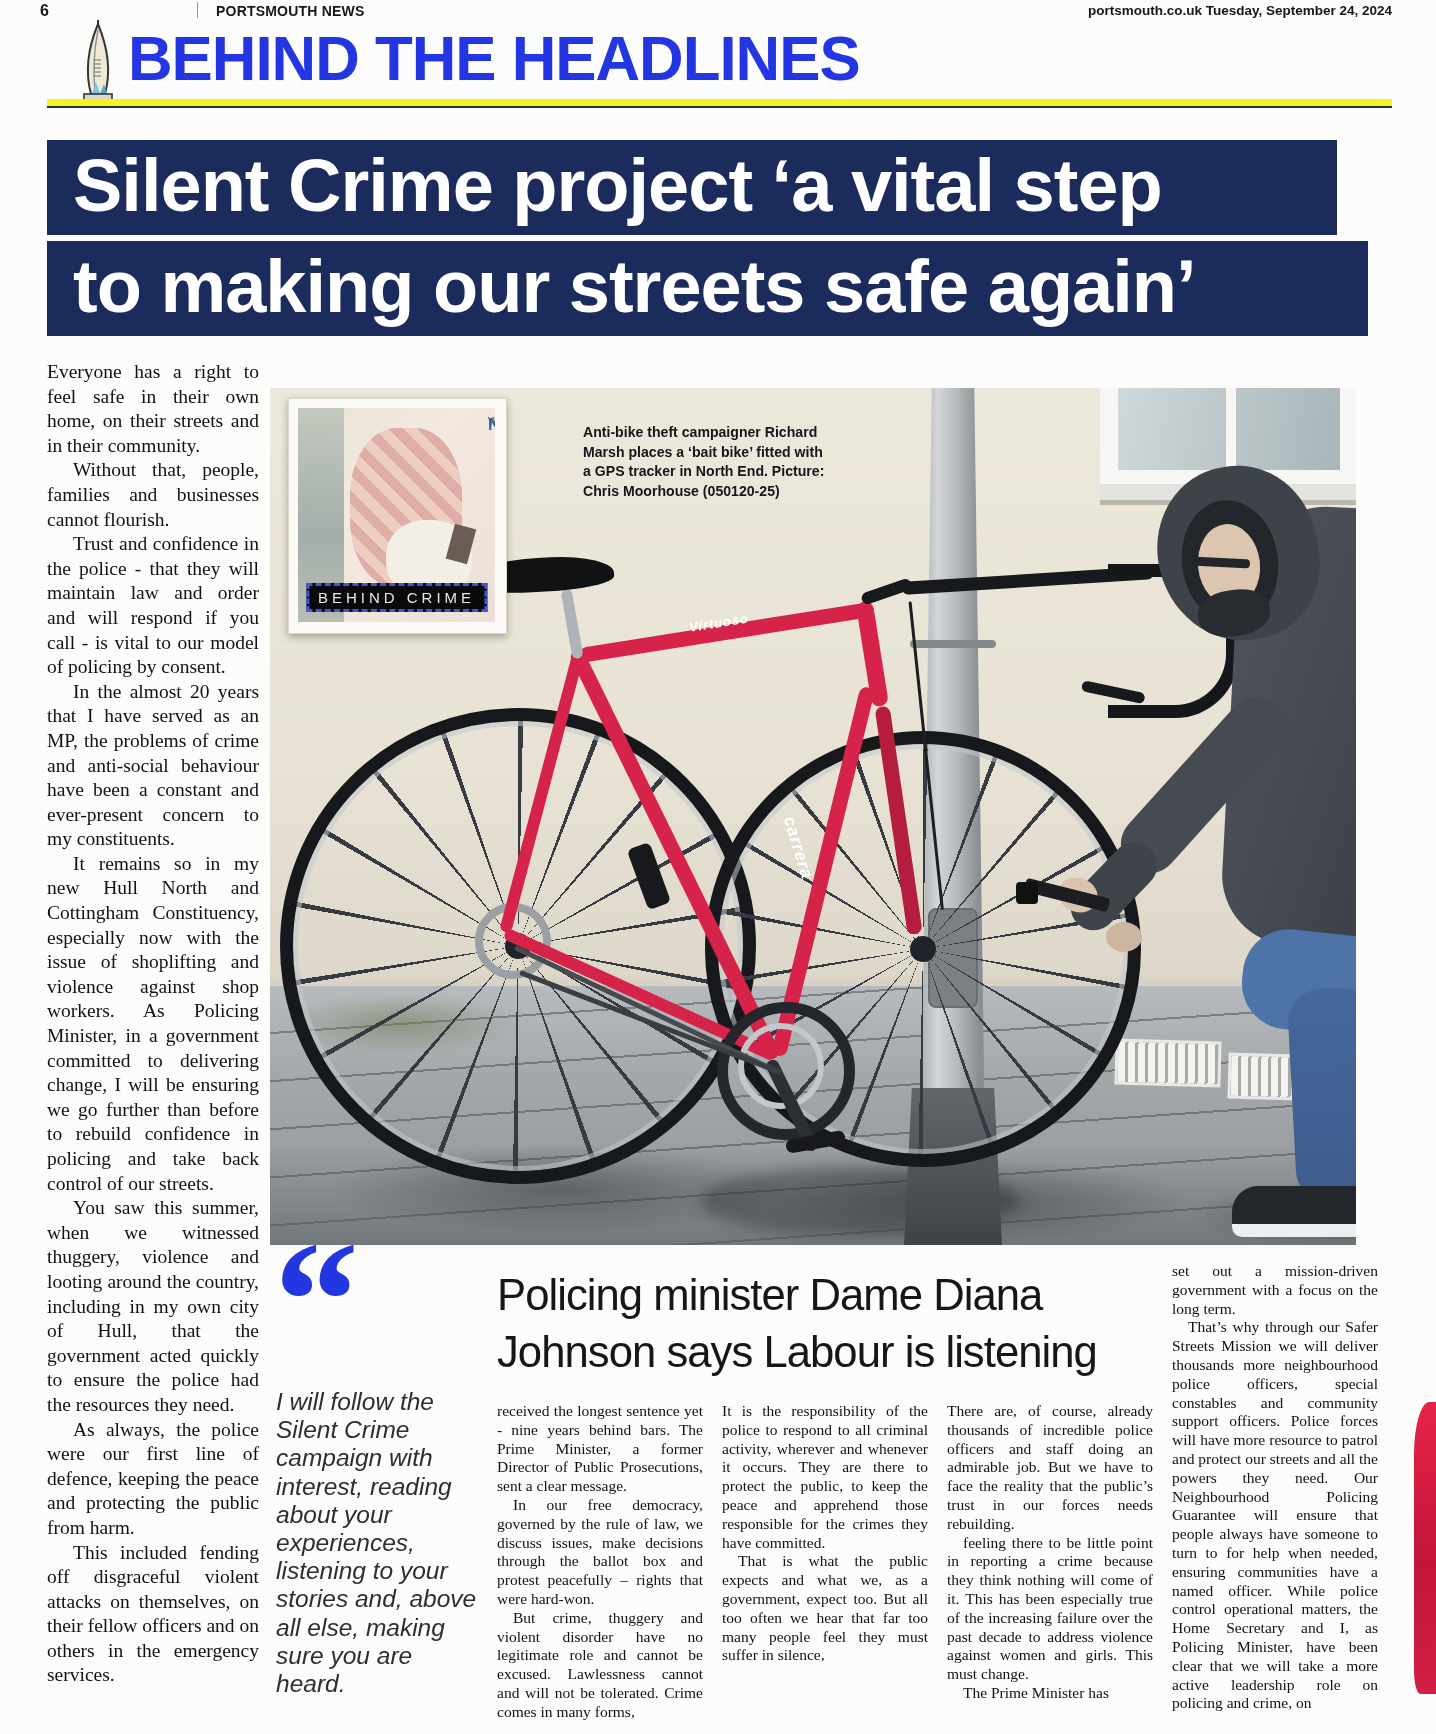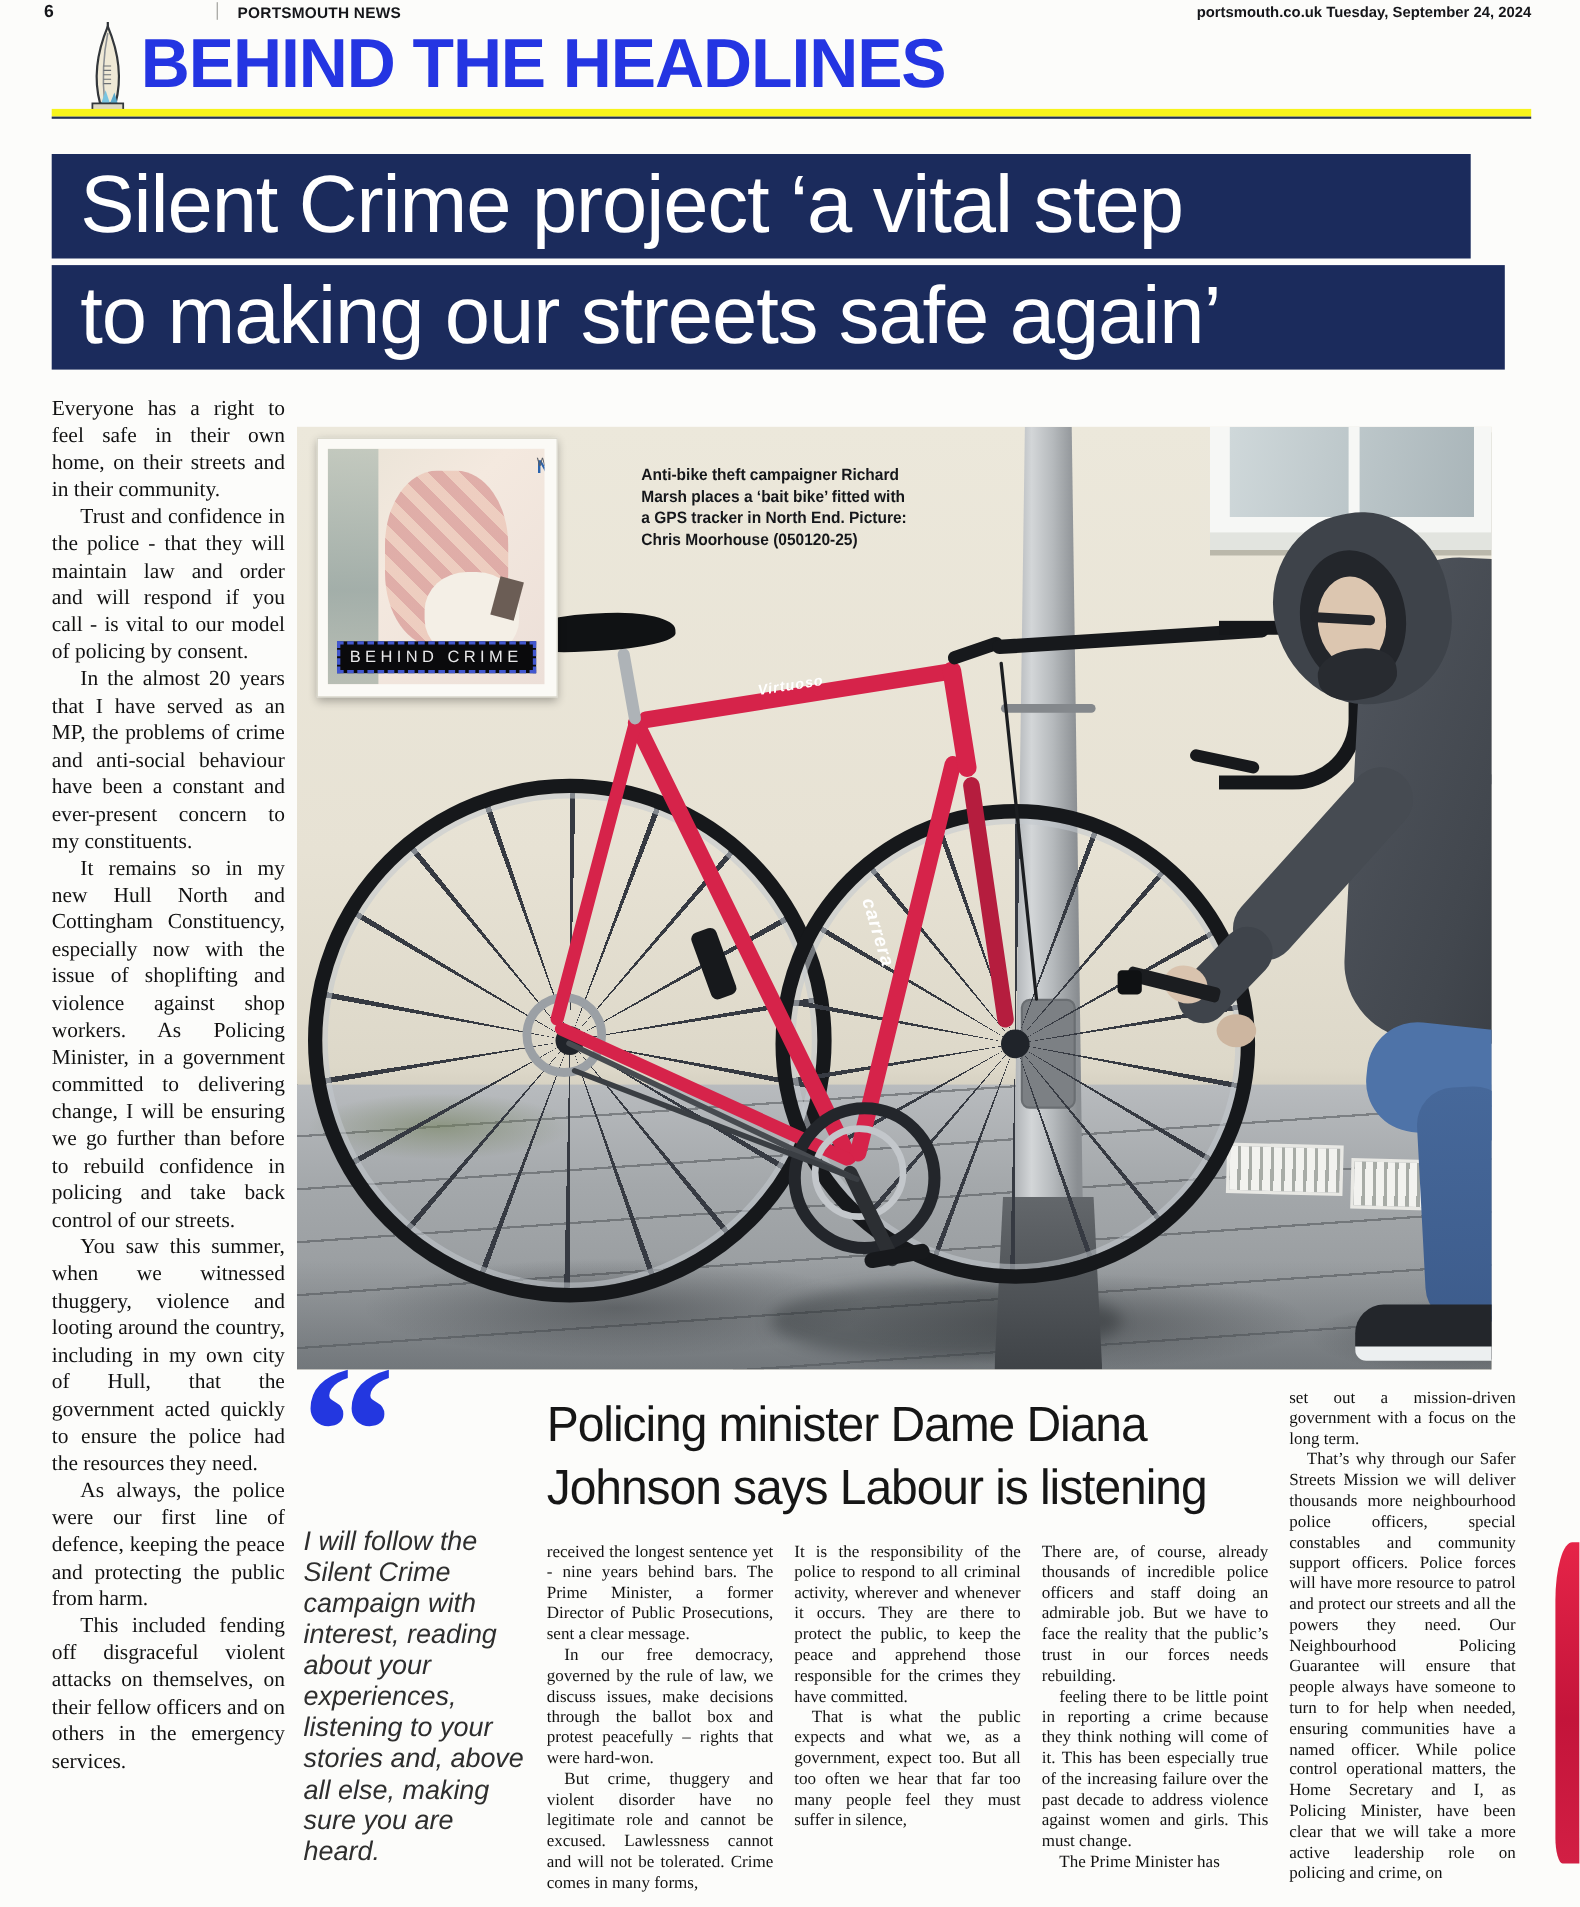"Silent Crime project ‘a vital" .hl { font-weight: normal -> bold }
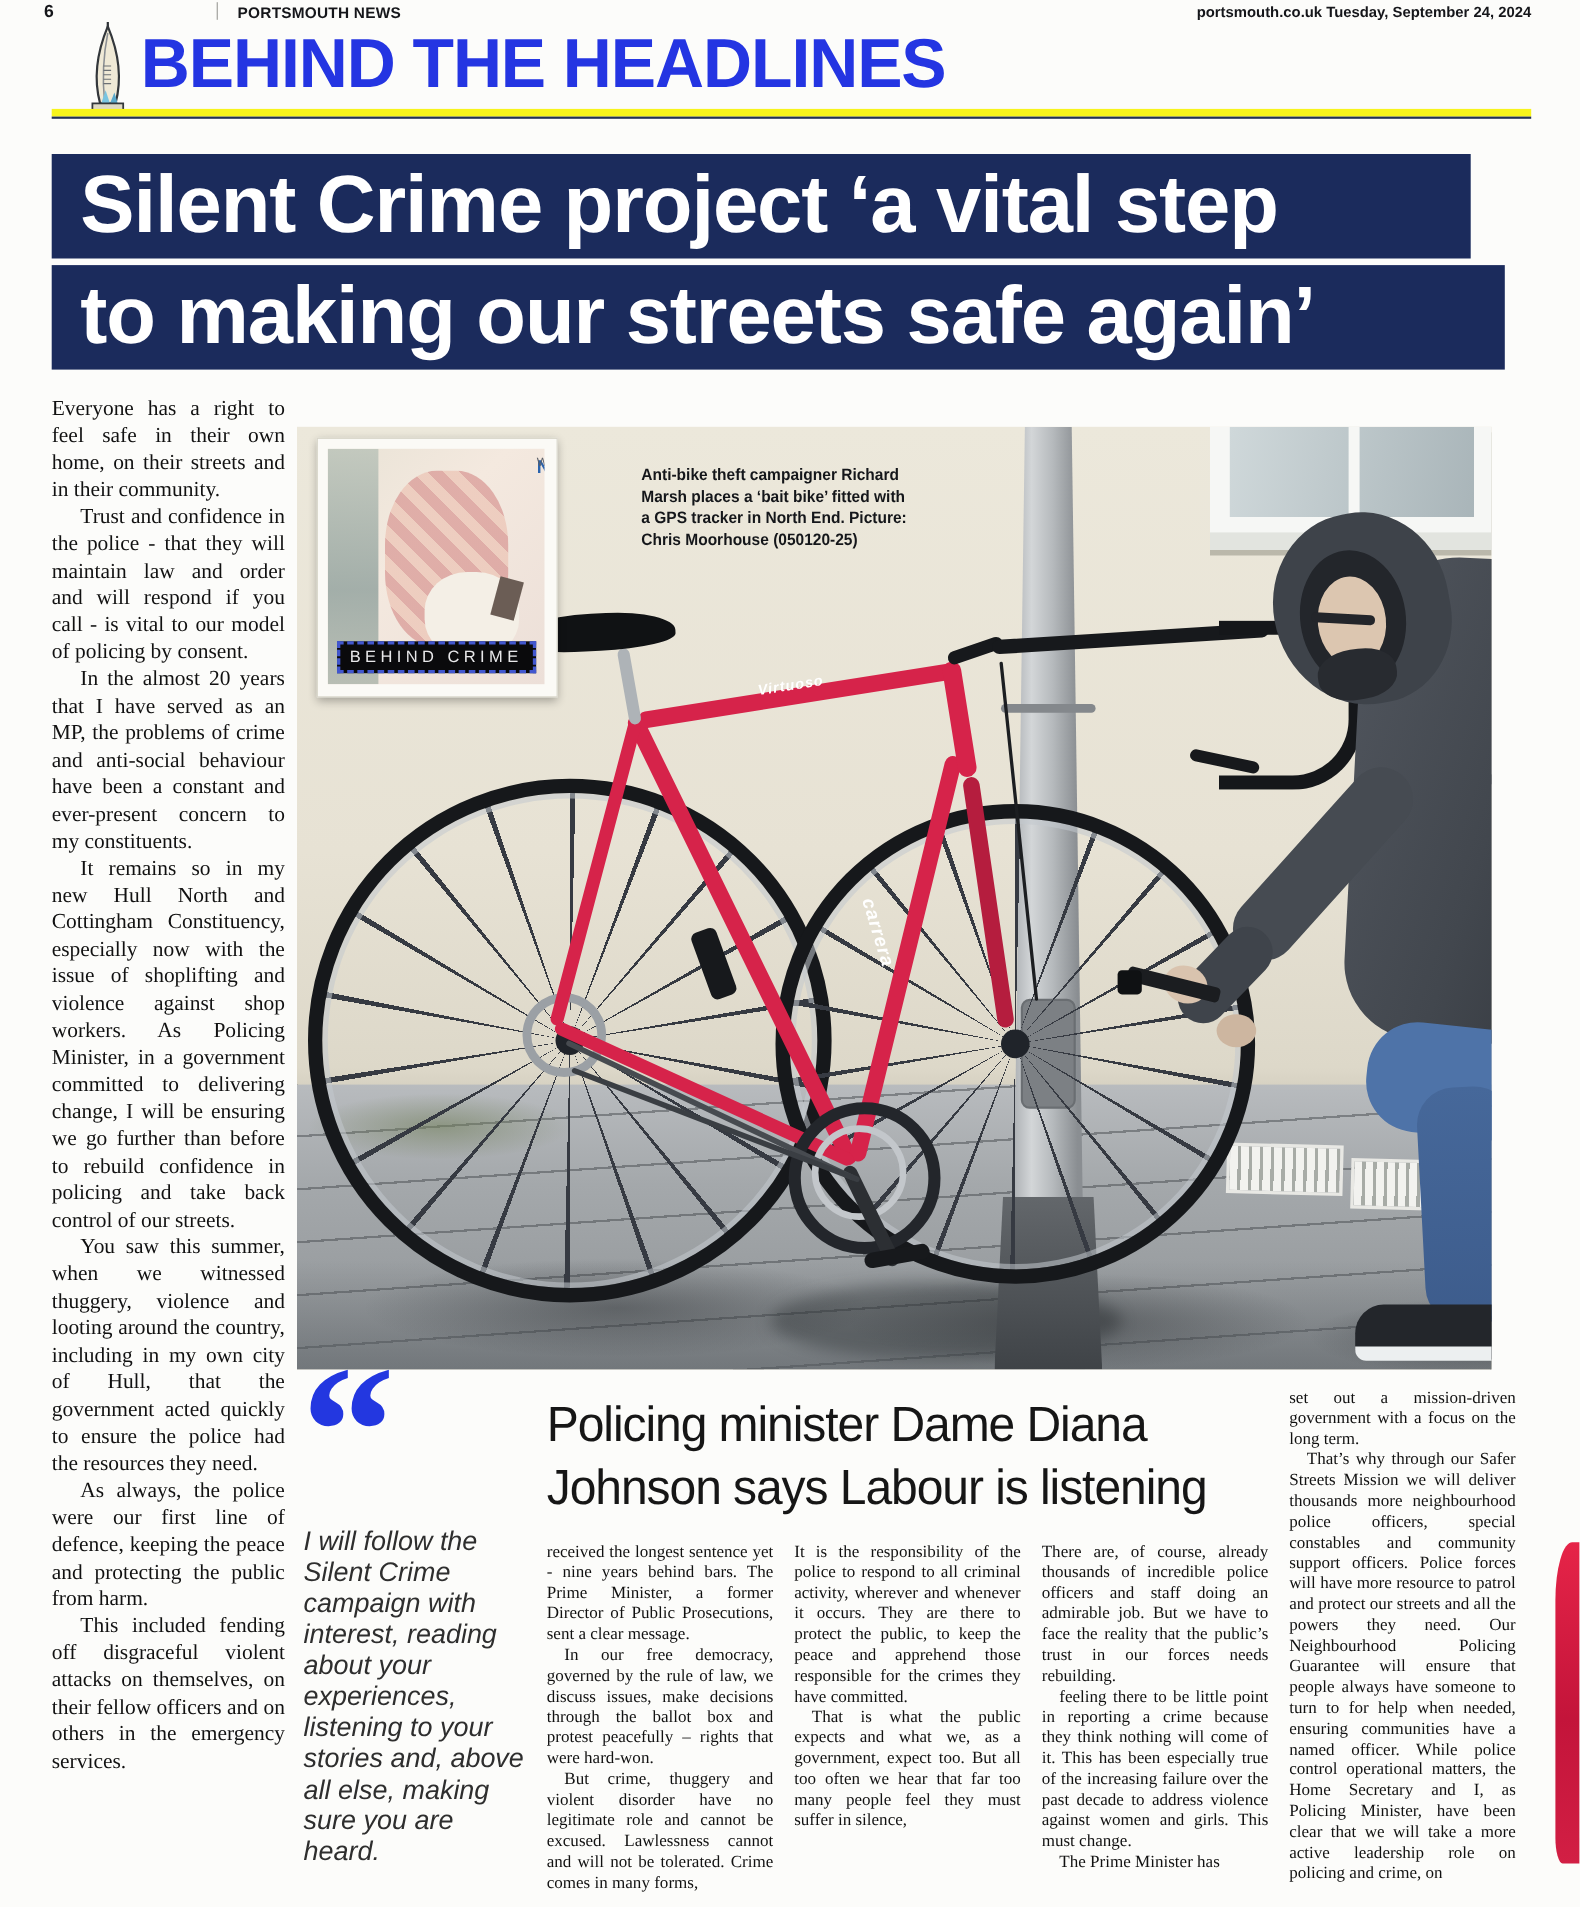"Without that, people, families and" p { html: none -> <p>Without that, people, families and businesses cannot flourish.</p> }
